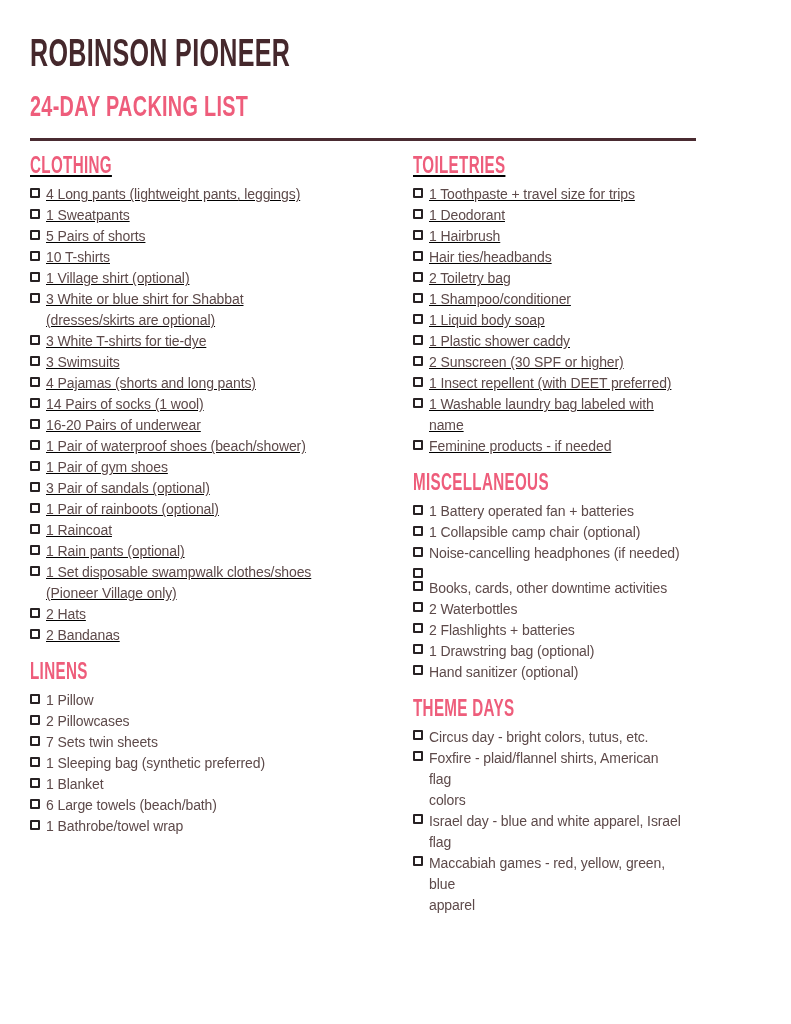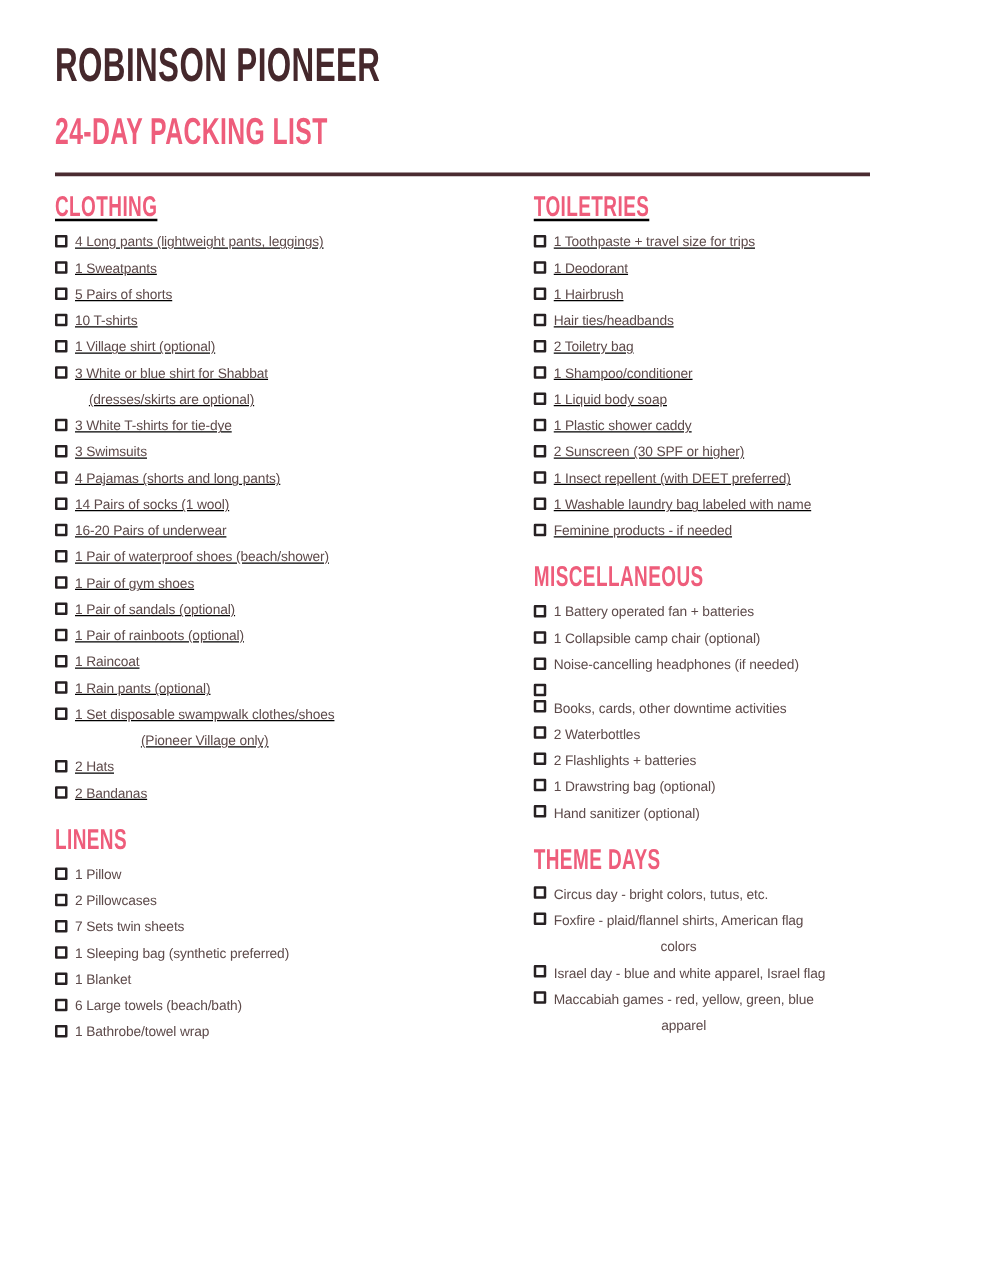"ROBINSON PIONEER" .page { padding: 26px 12px 0 44px -> 26px 12px 0 30px }
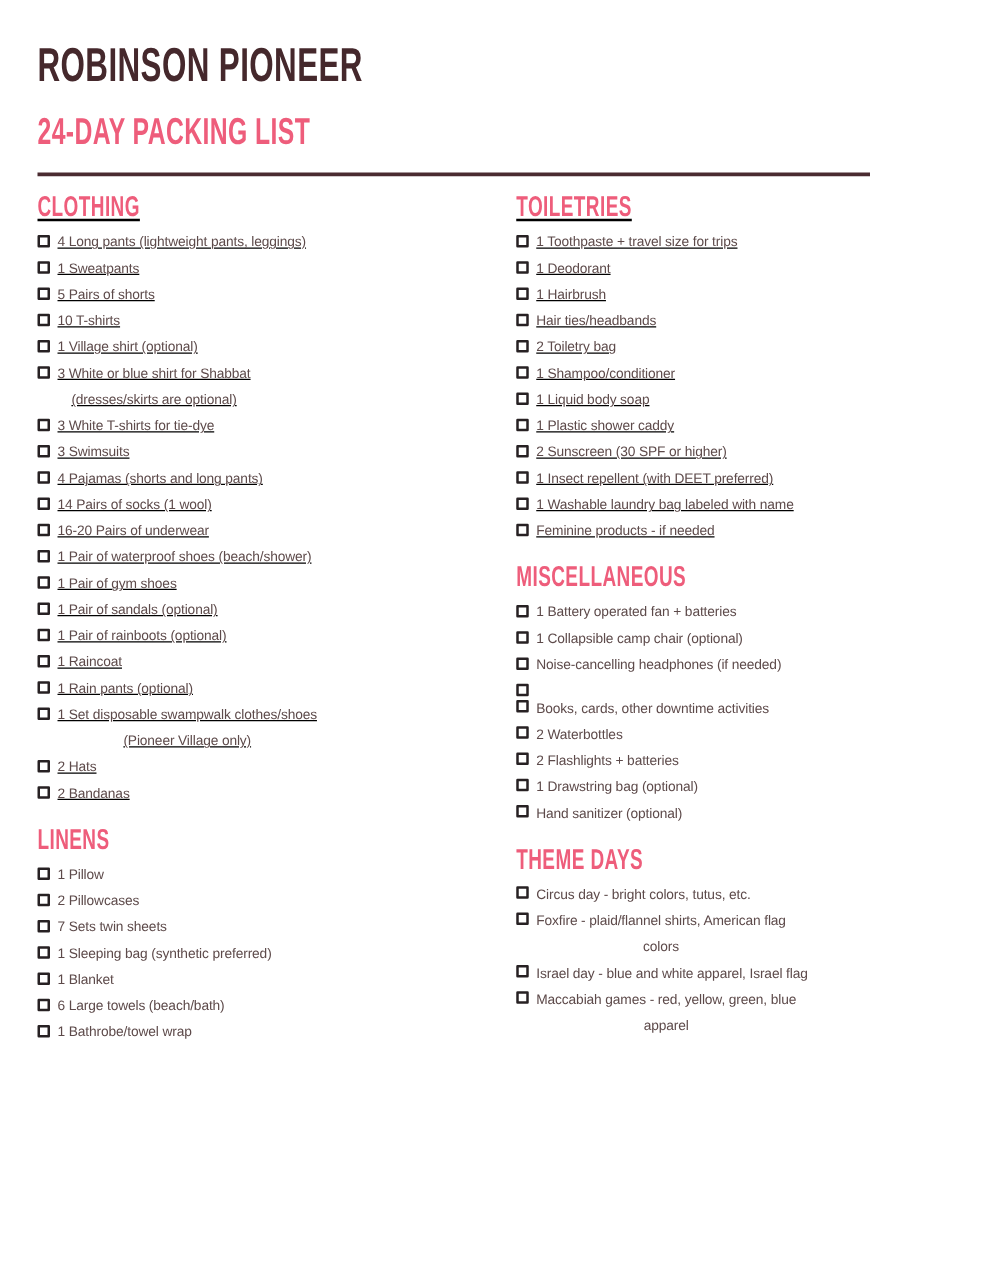"4 Long pants (lightweight pants," .item { font-size: 11px -> 14px; text-align: center -> none }
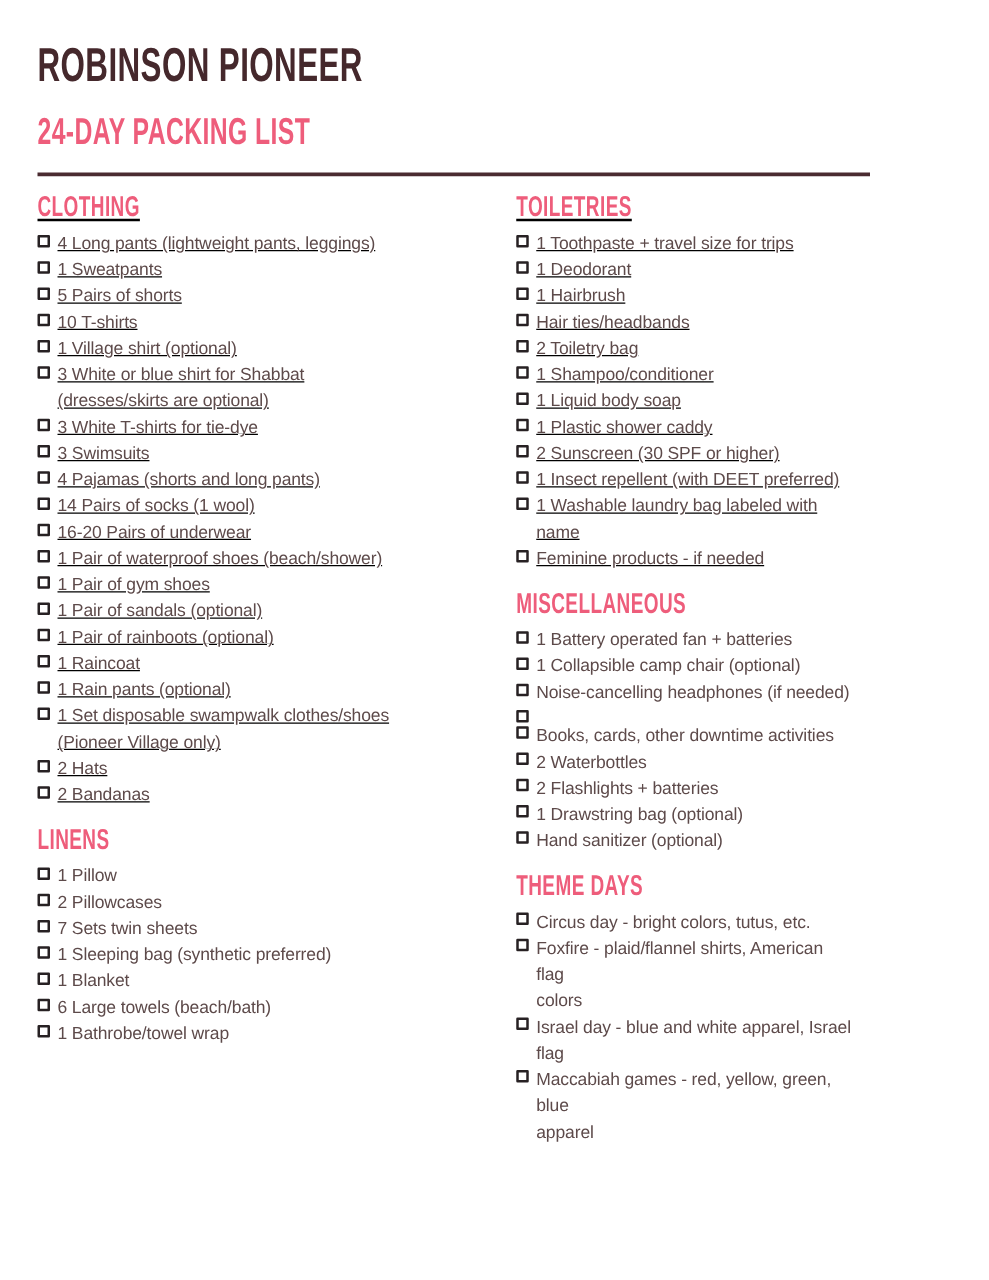"1 Pair of sandals (optional)" span.item-label { text: 1 -> 3 }
